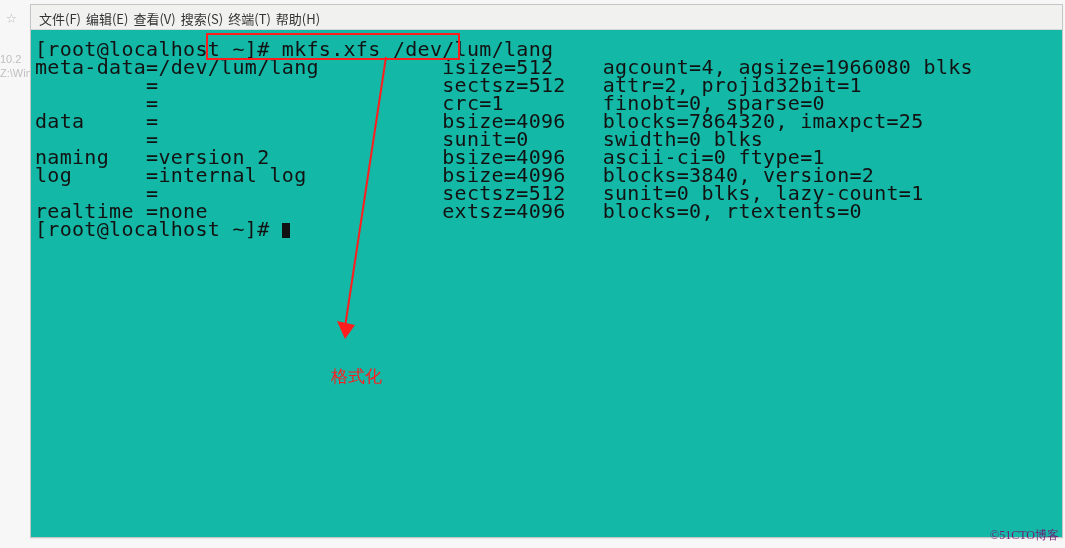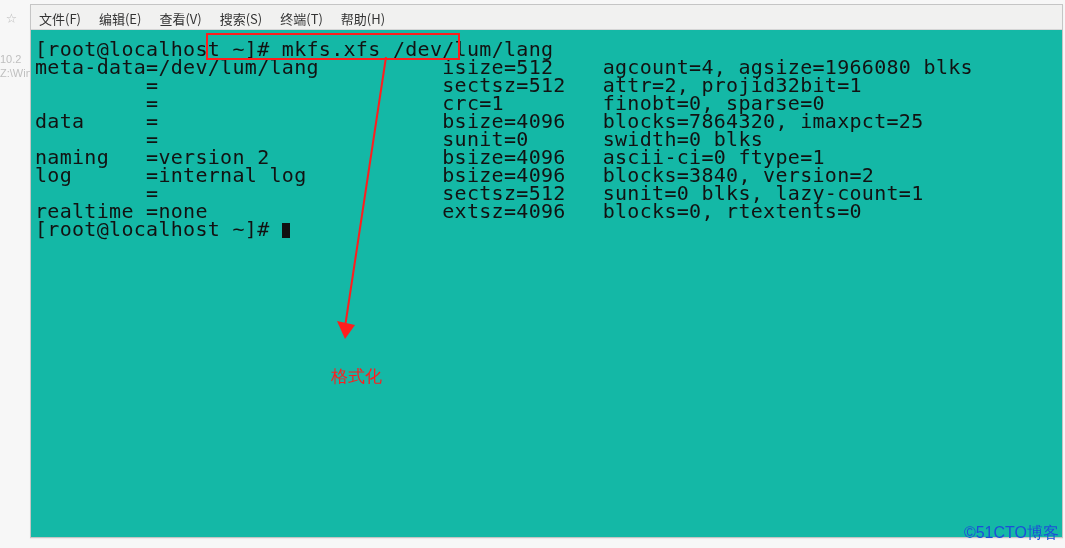"文件(F)" .menubar { gap: 18px -> 5px }
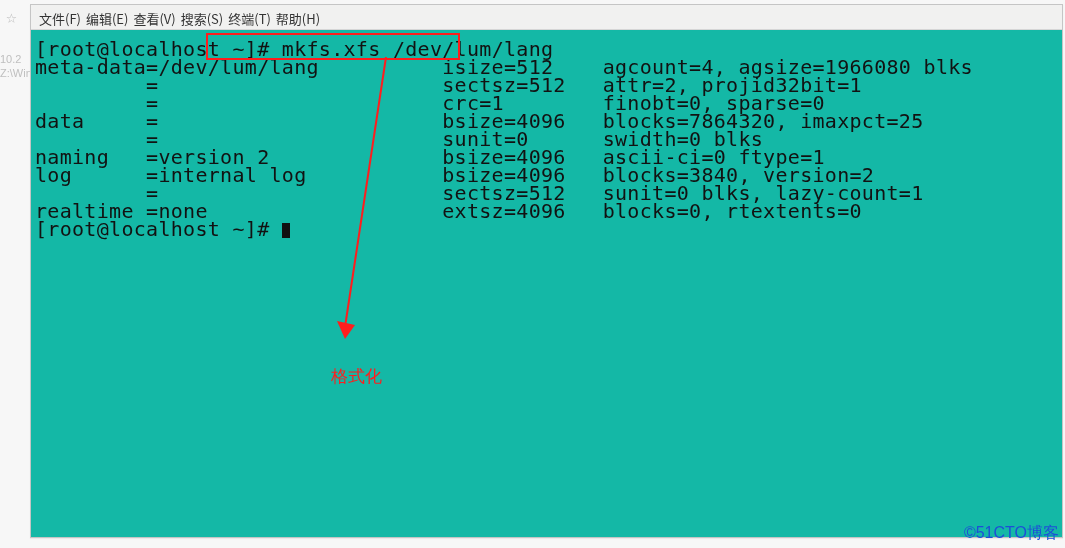"©51CTO博客" .watermark { color: #1d4ed8 -> #701a75; font-family: Liberation Sans, sans-serif -> Liberation Serif, serif; font-size: 16px -> 12px }
